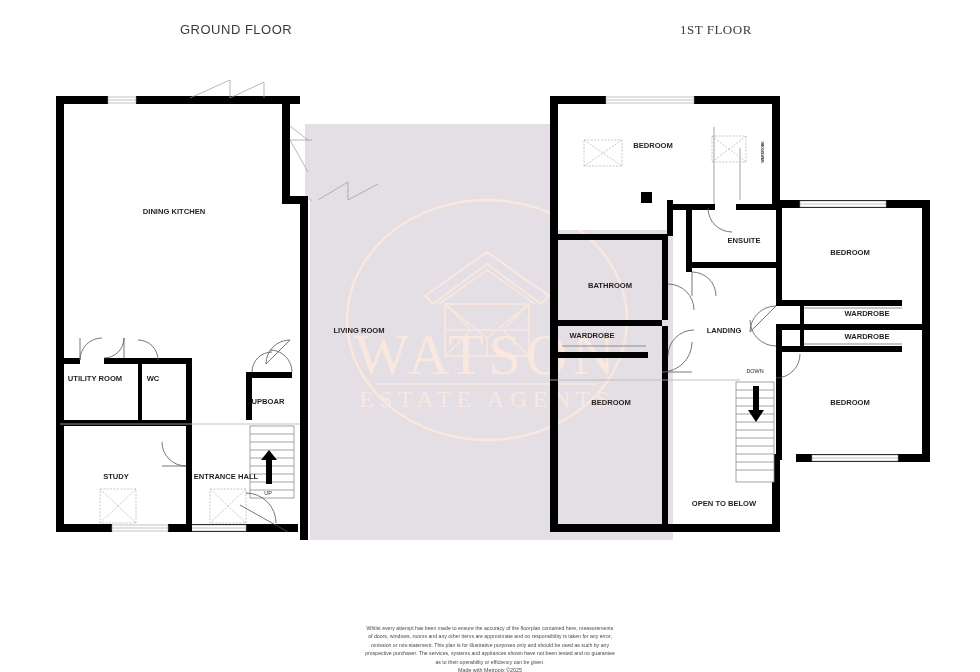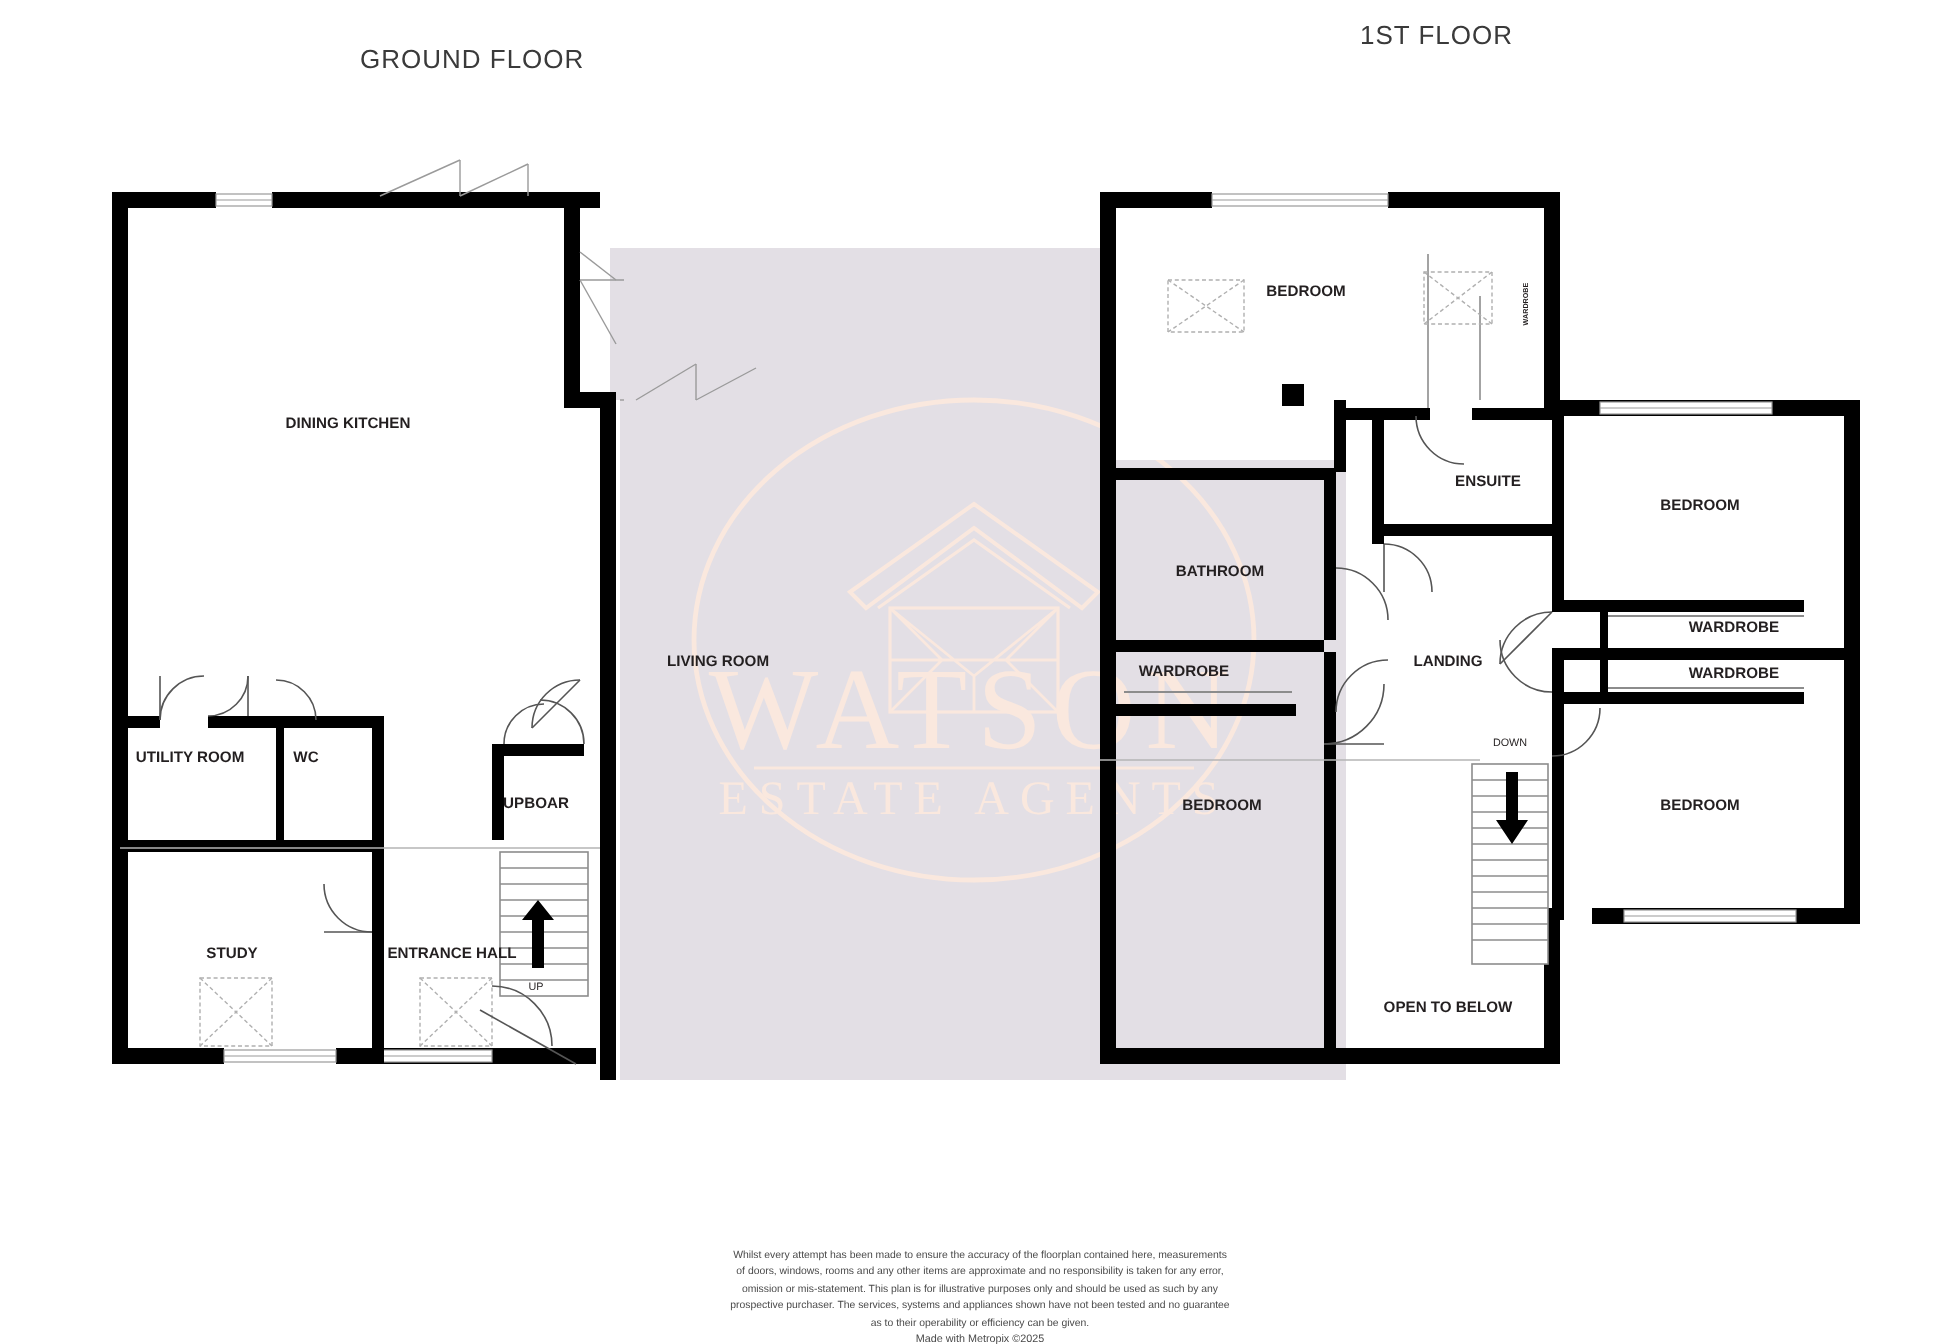"1ST FLOOR" #title-first { font-family: none -> Liberation Serif, serif; top: 10px -> 22px }
